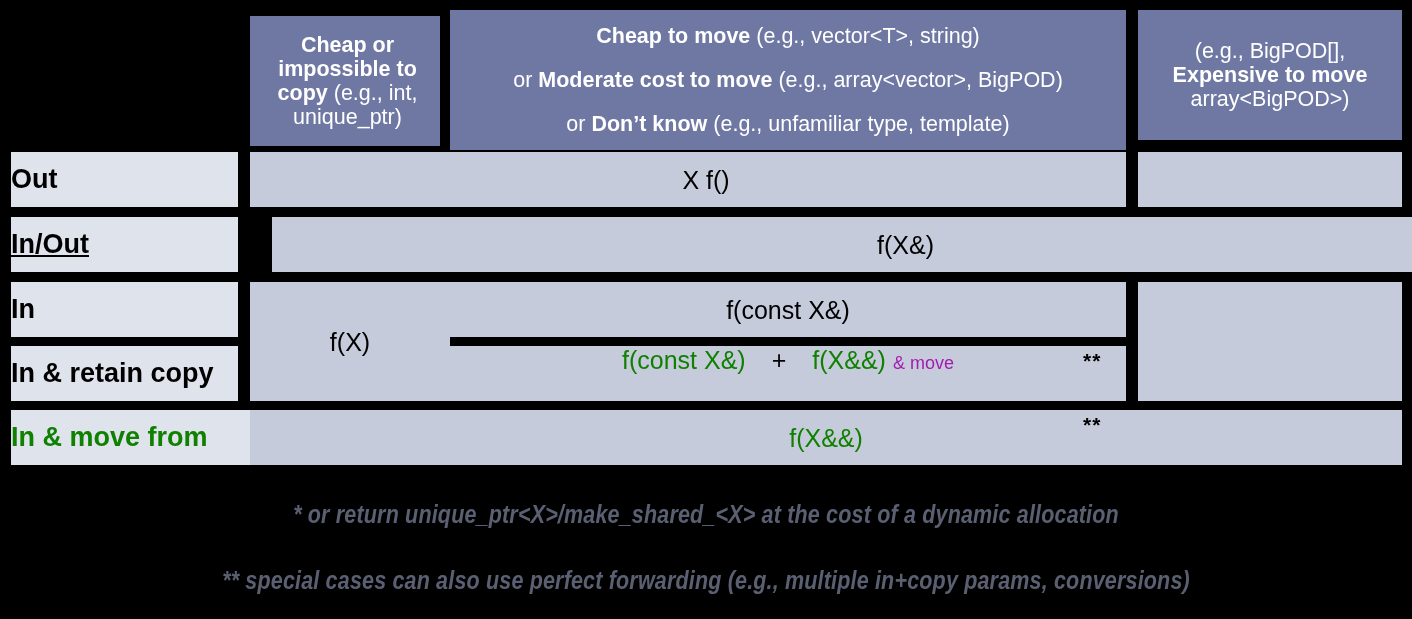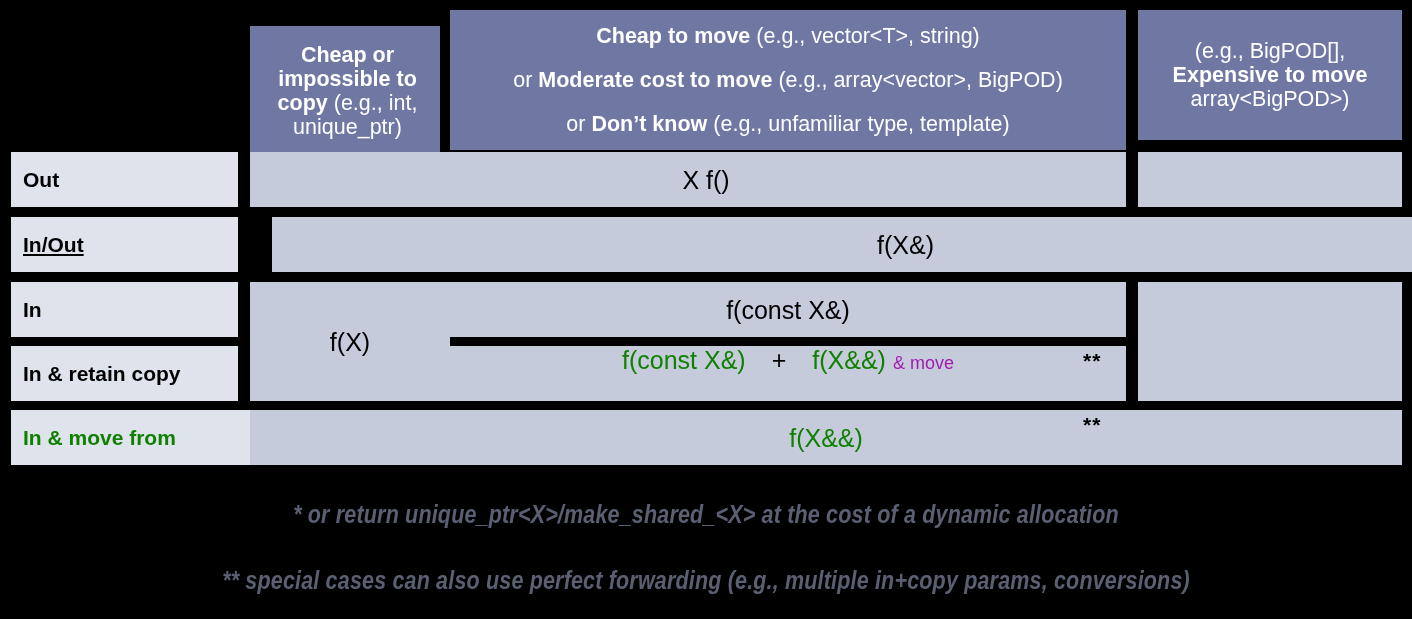"Cheap or" div.cell { top: 26px -> 16px }
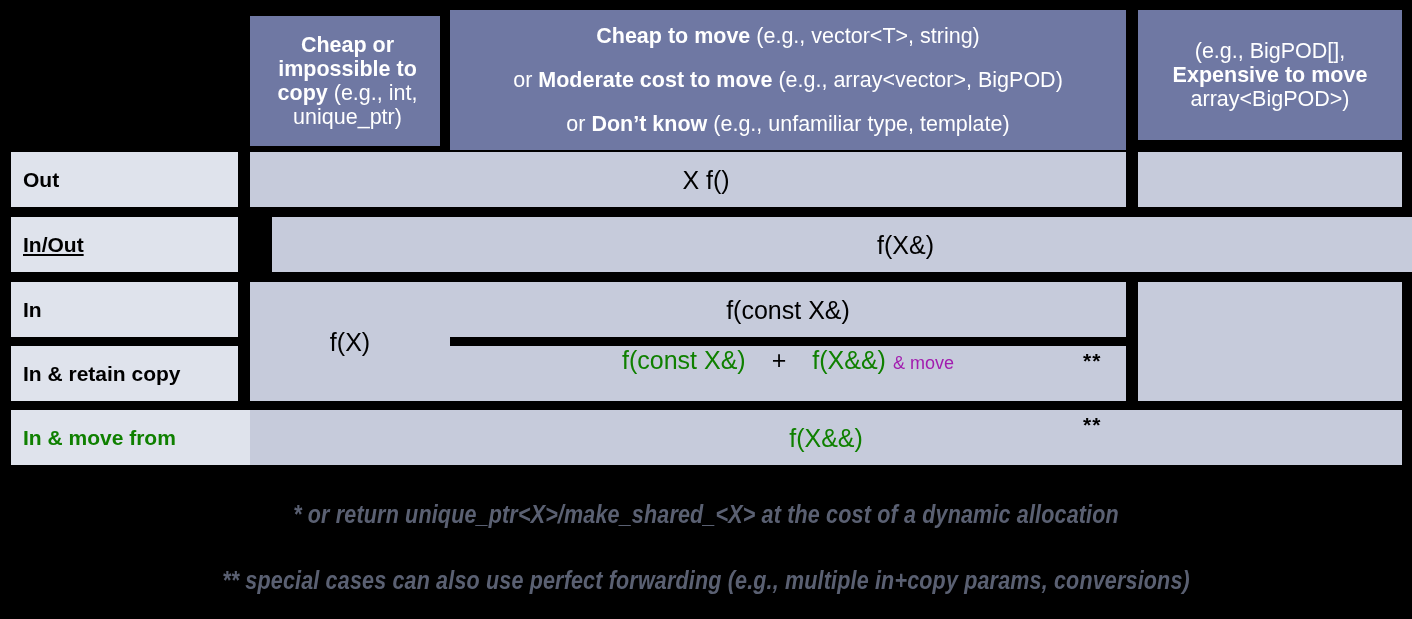"Out" .rowlabel-cell { font-size: 21px -> 27px; padding-left: 12px -> none }
